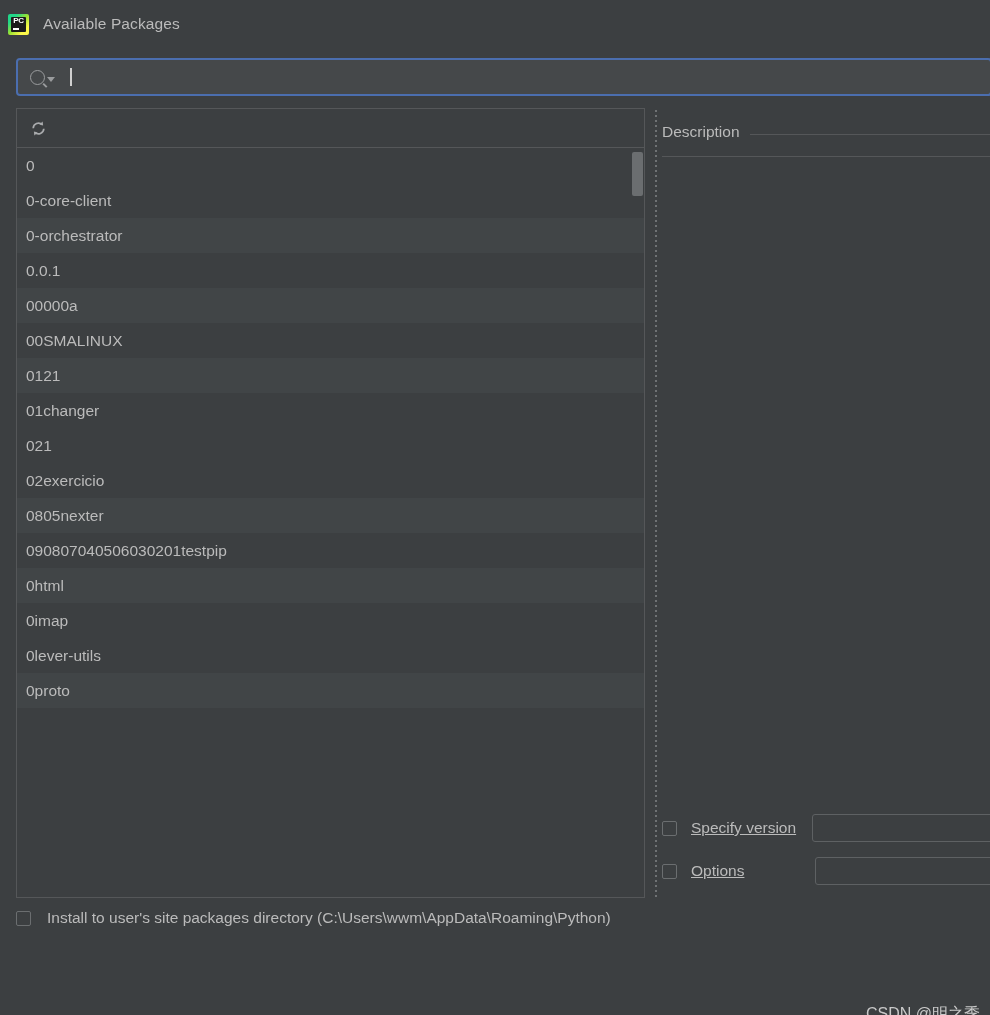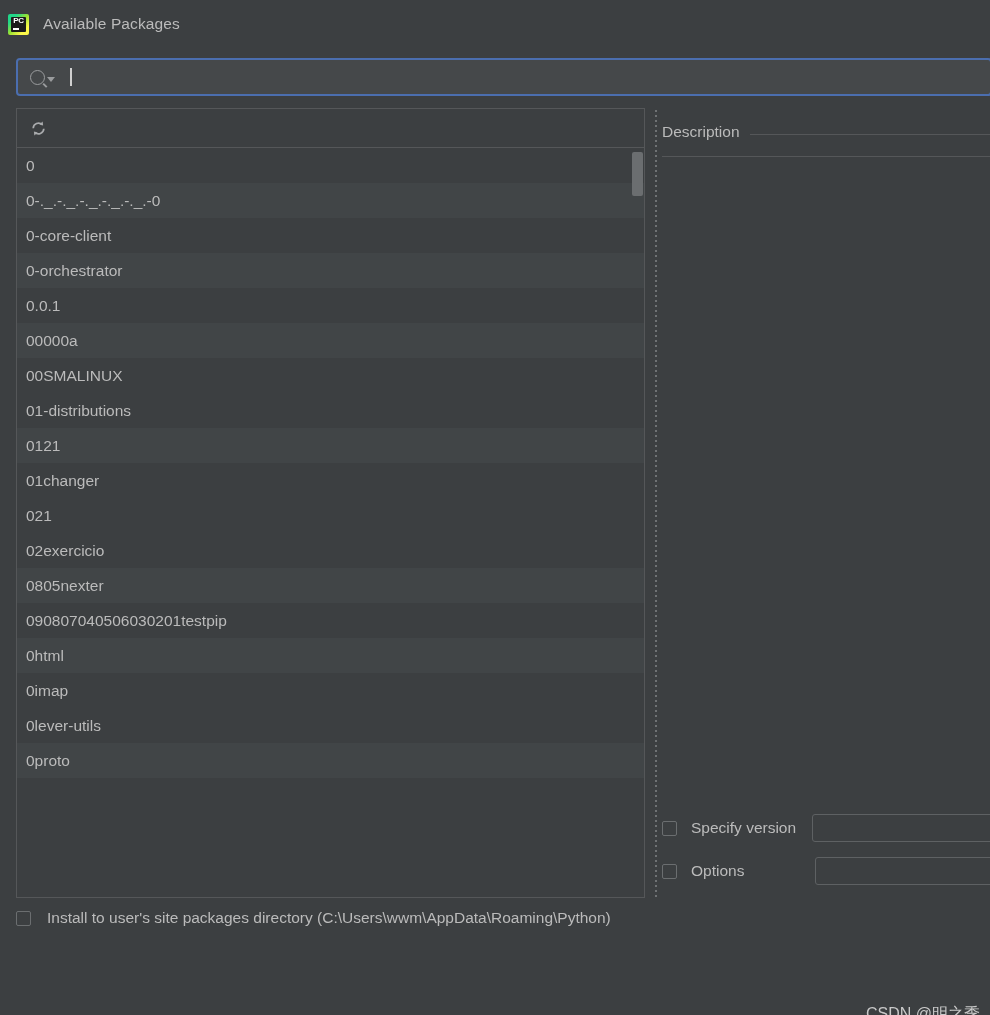"0-._.-._.-._.-._.-._.-0" div.row { html: <div>0-._.-._.-._.-._.-._.-0</div> -> none }
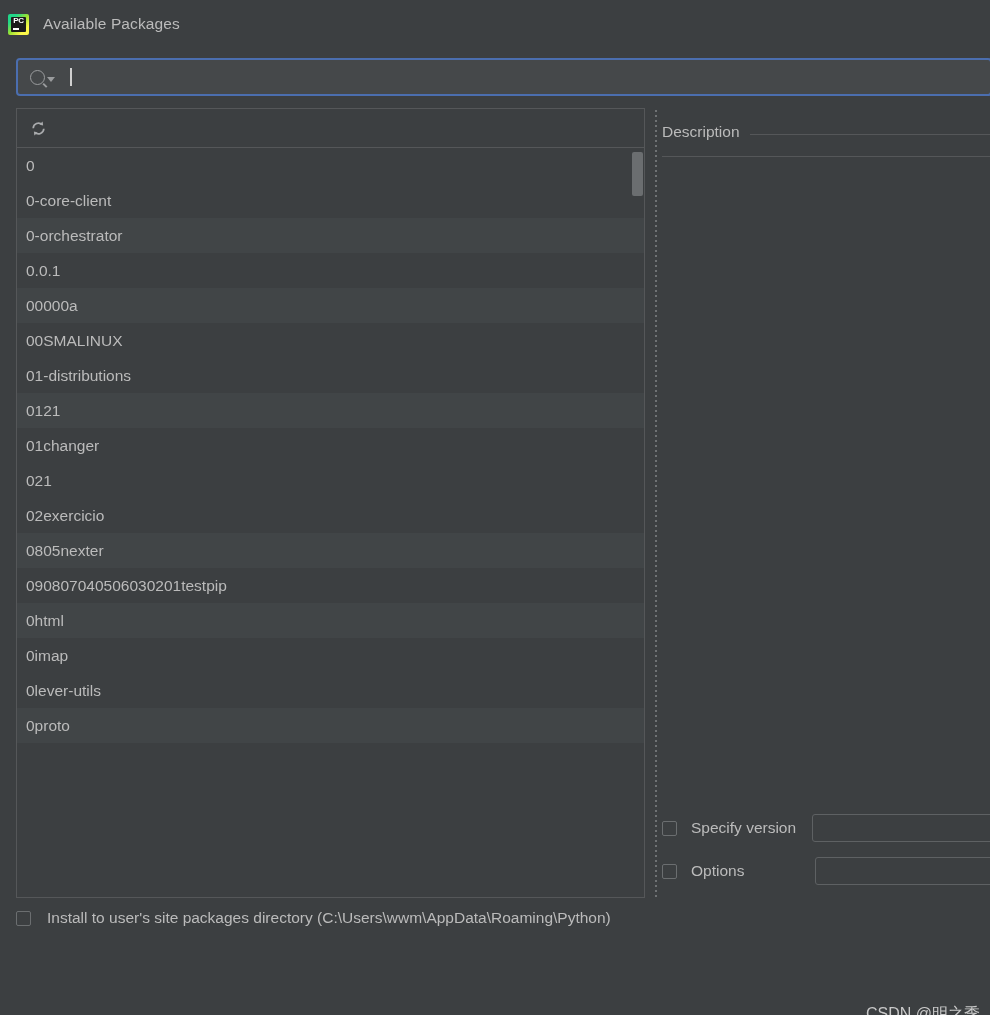"01-distributions" div.row { html: <div>01-distributions</div> -> none }
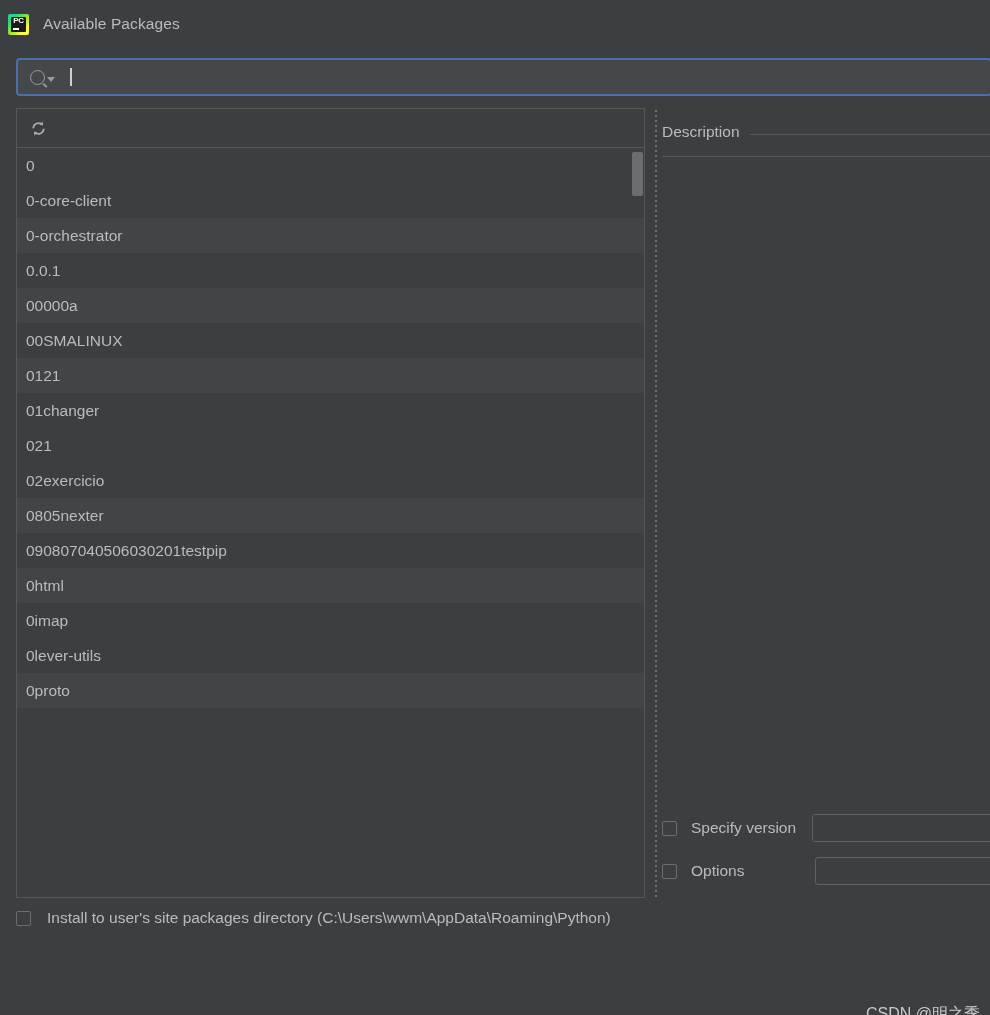"Specify version" .opt-label { text-decoration: none -> underline }
